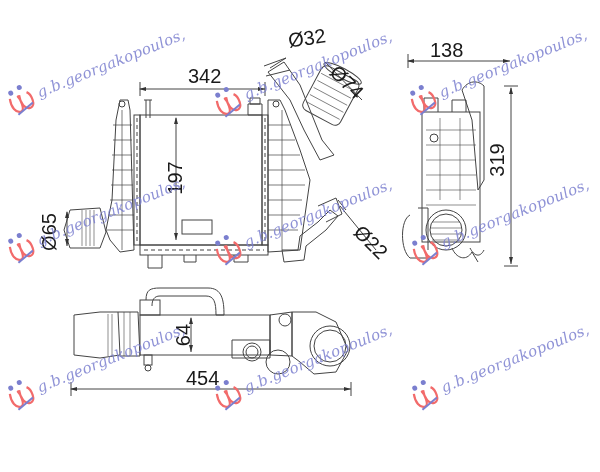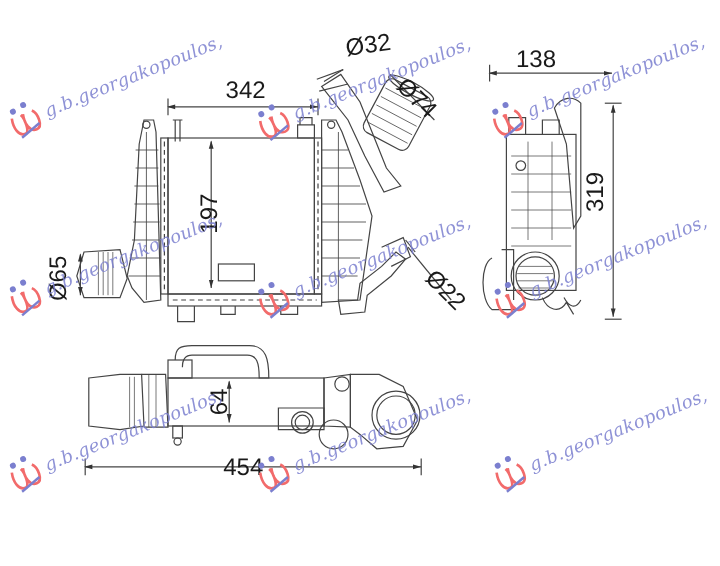"454" span.dim { margin-top: 12px -> none }
